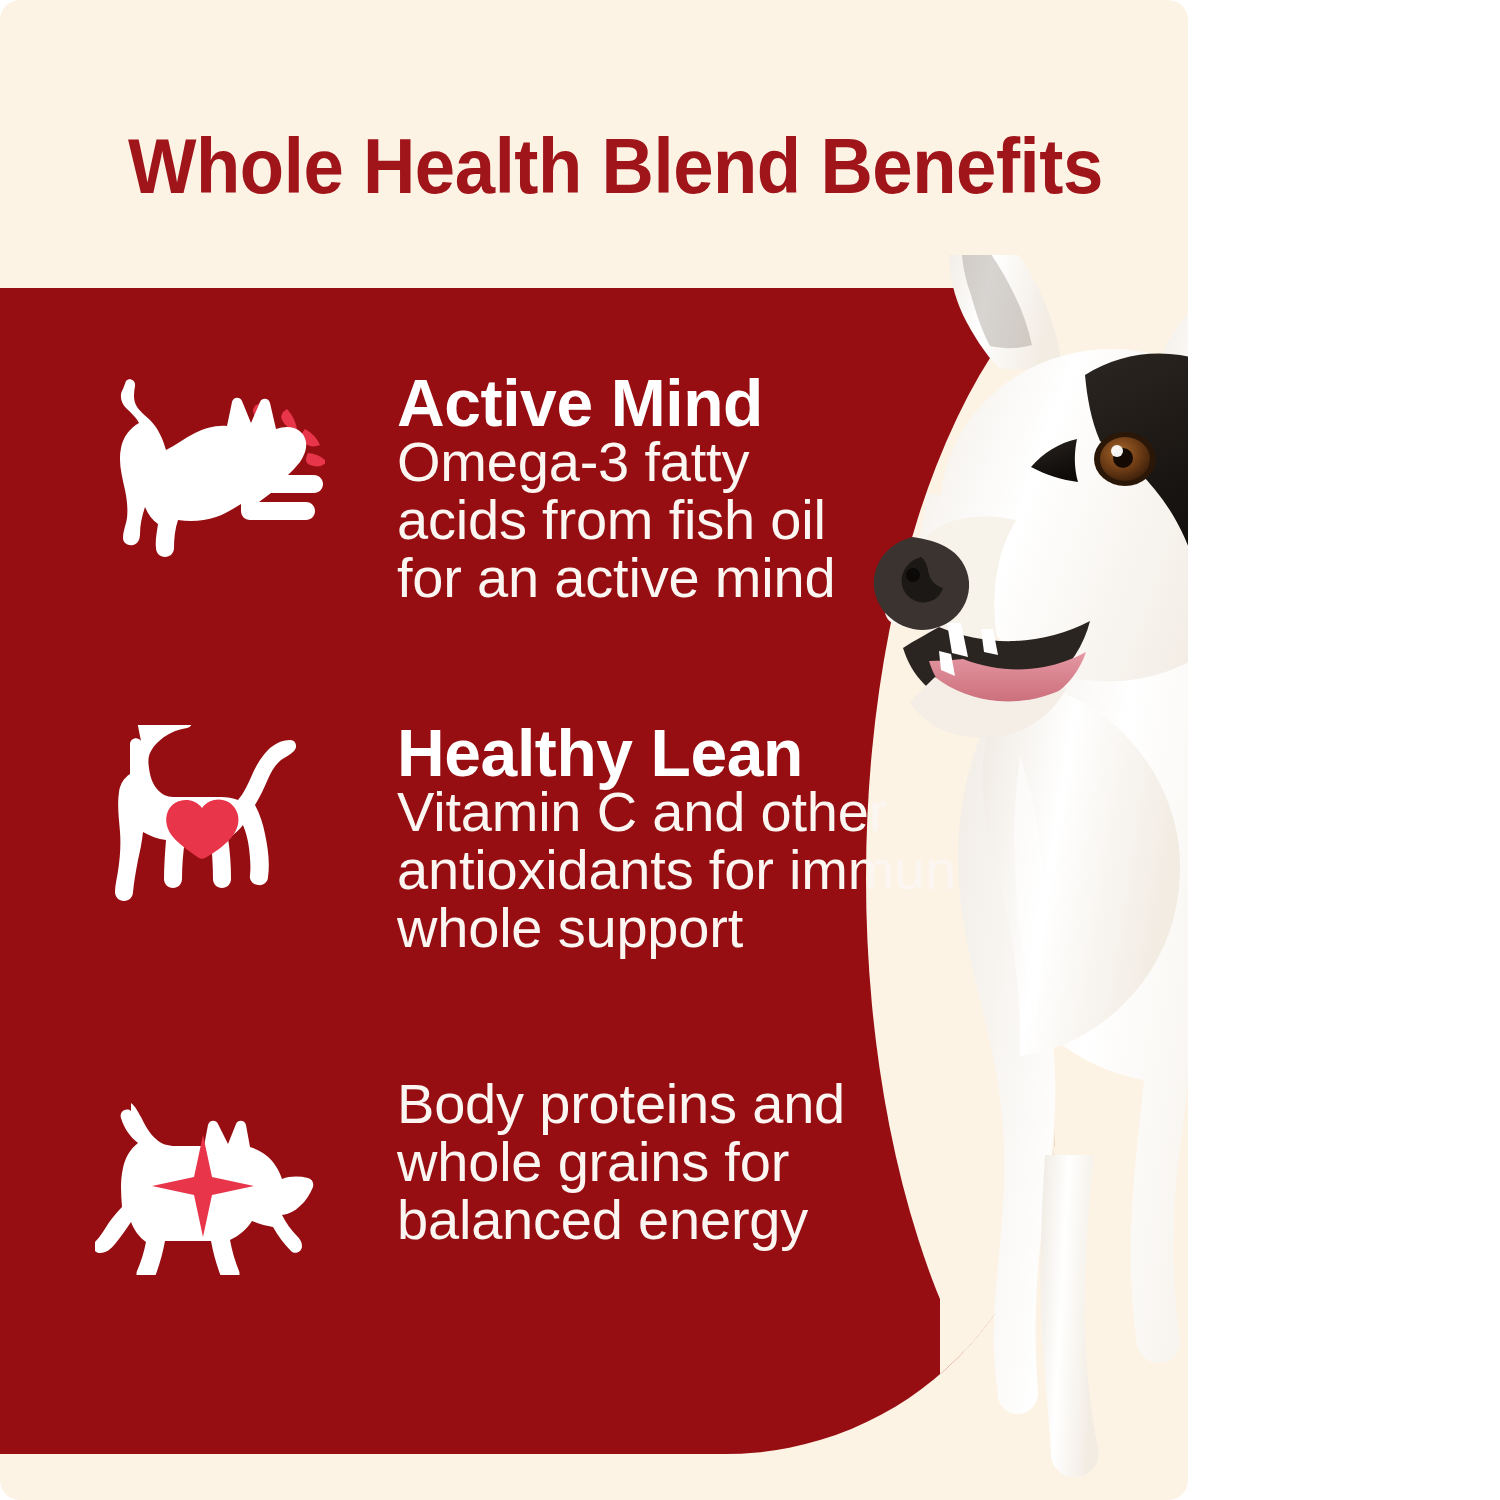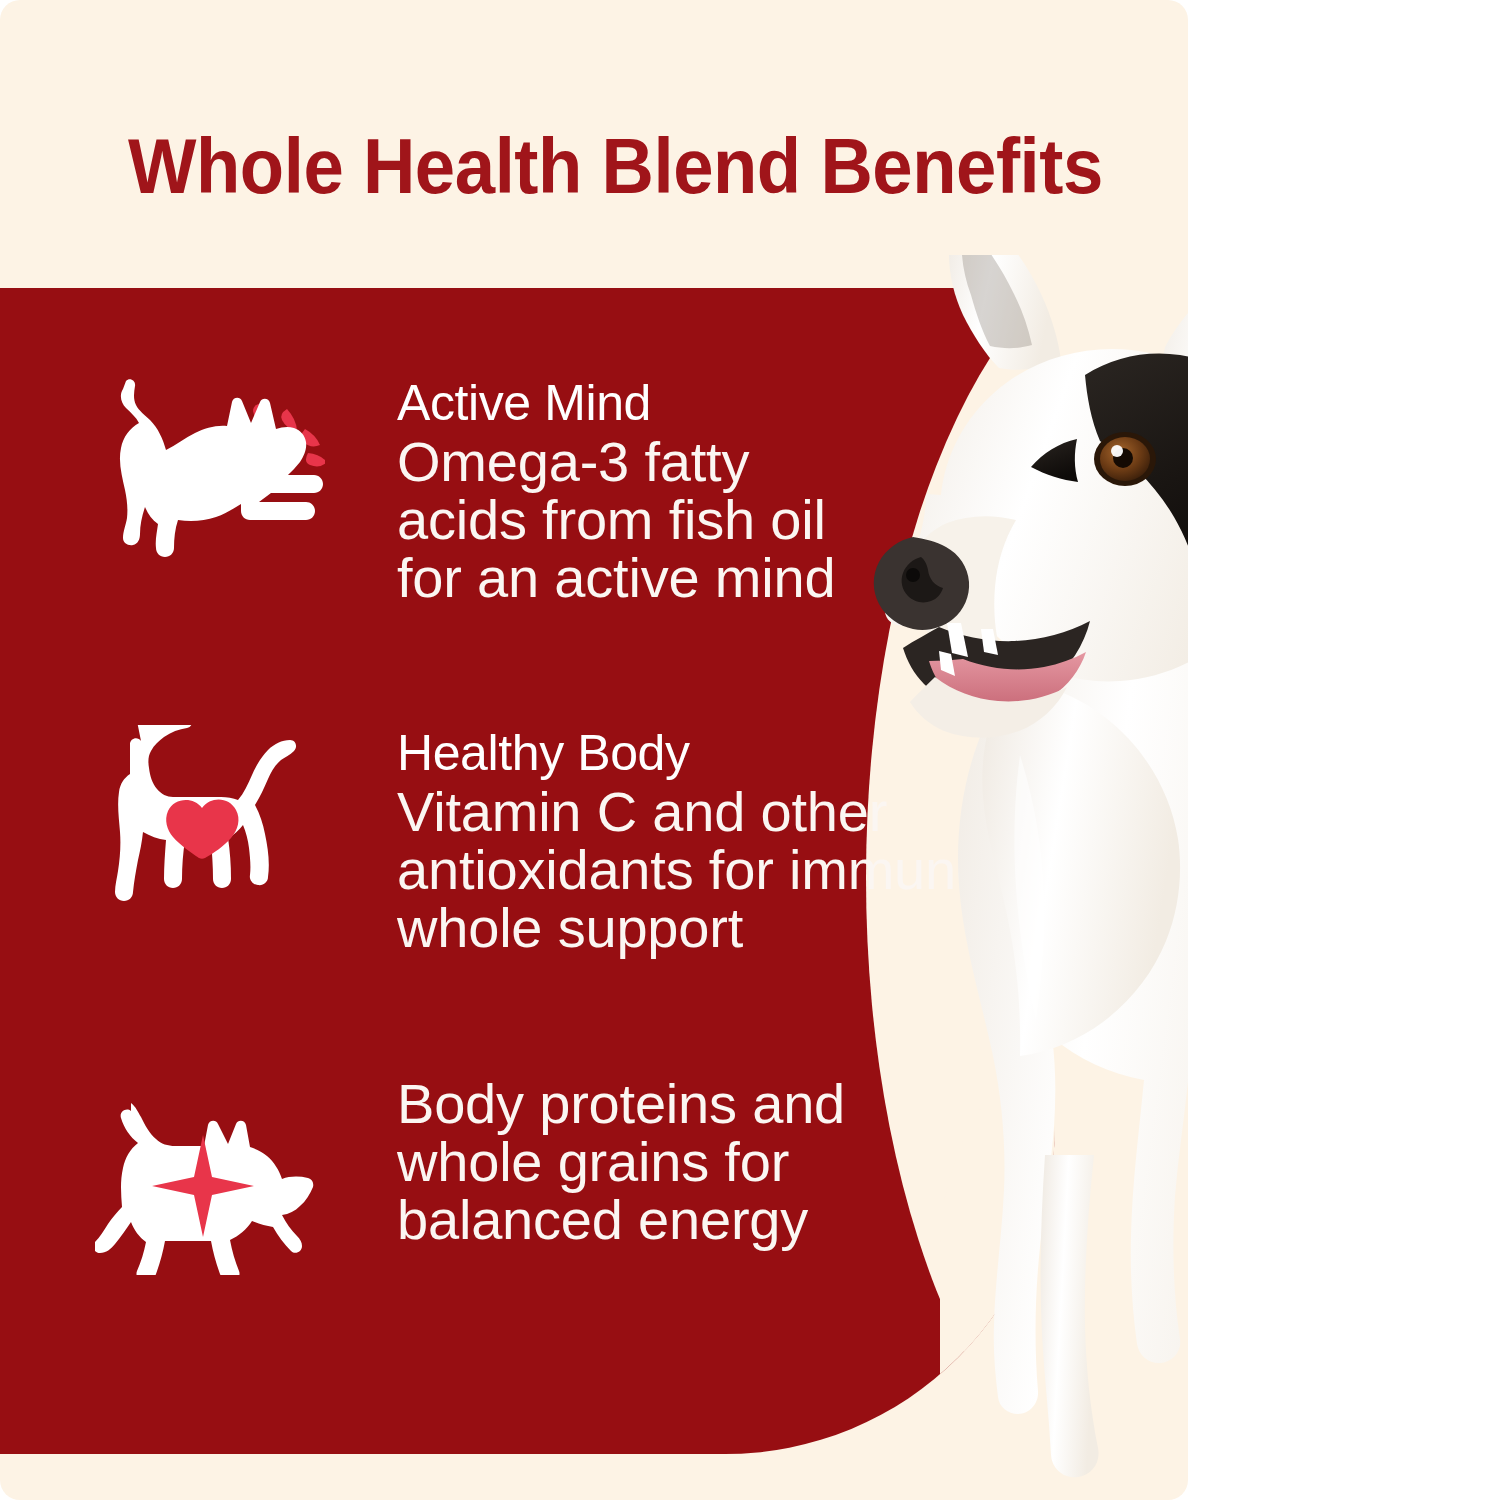"Active Mind" .benefit-heading { font-size: 50px -> 66px; font-weight: 400 -> 700 }
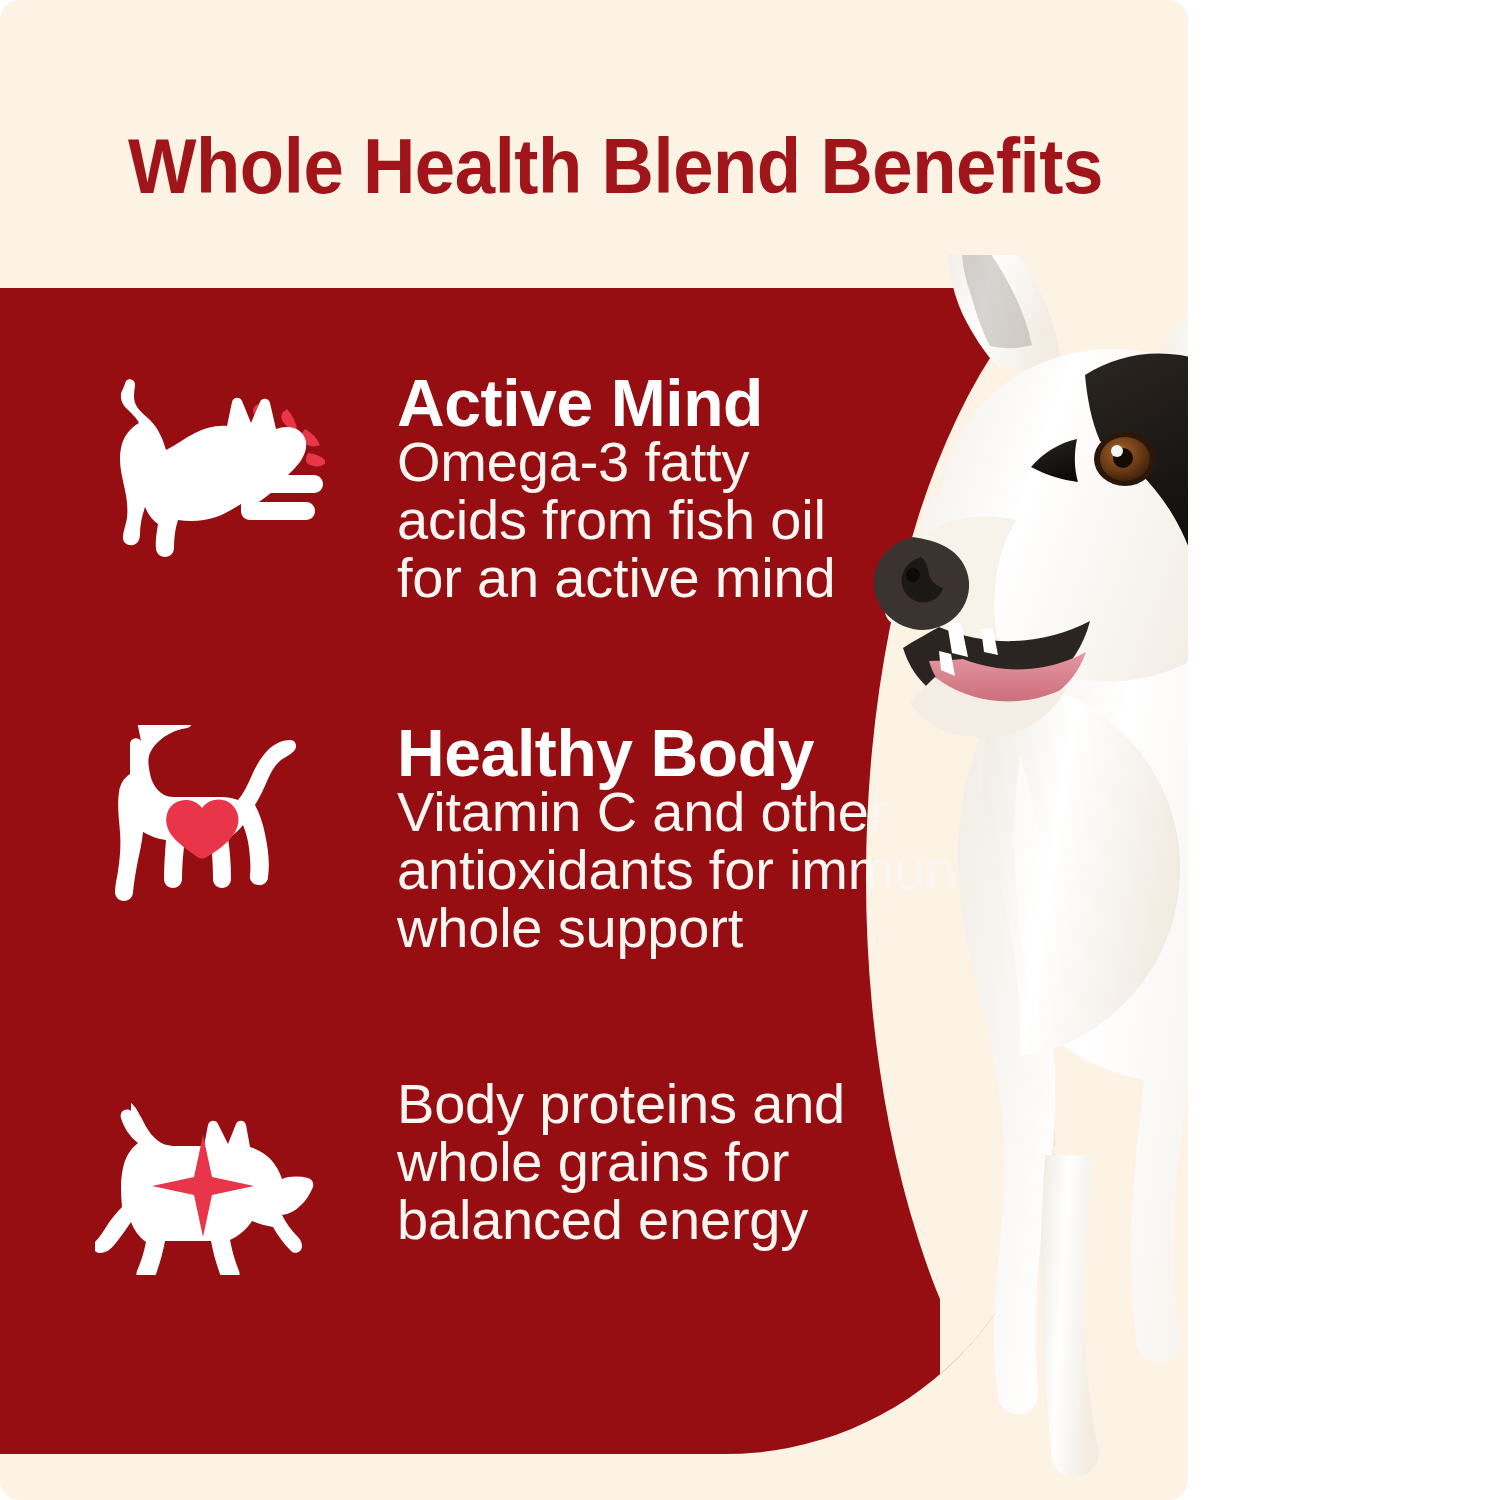"Healthy Body" div.benefit-heading { text: Body -> Lean }
